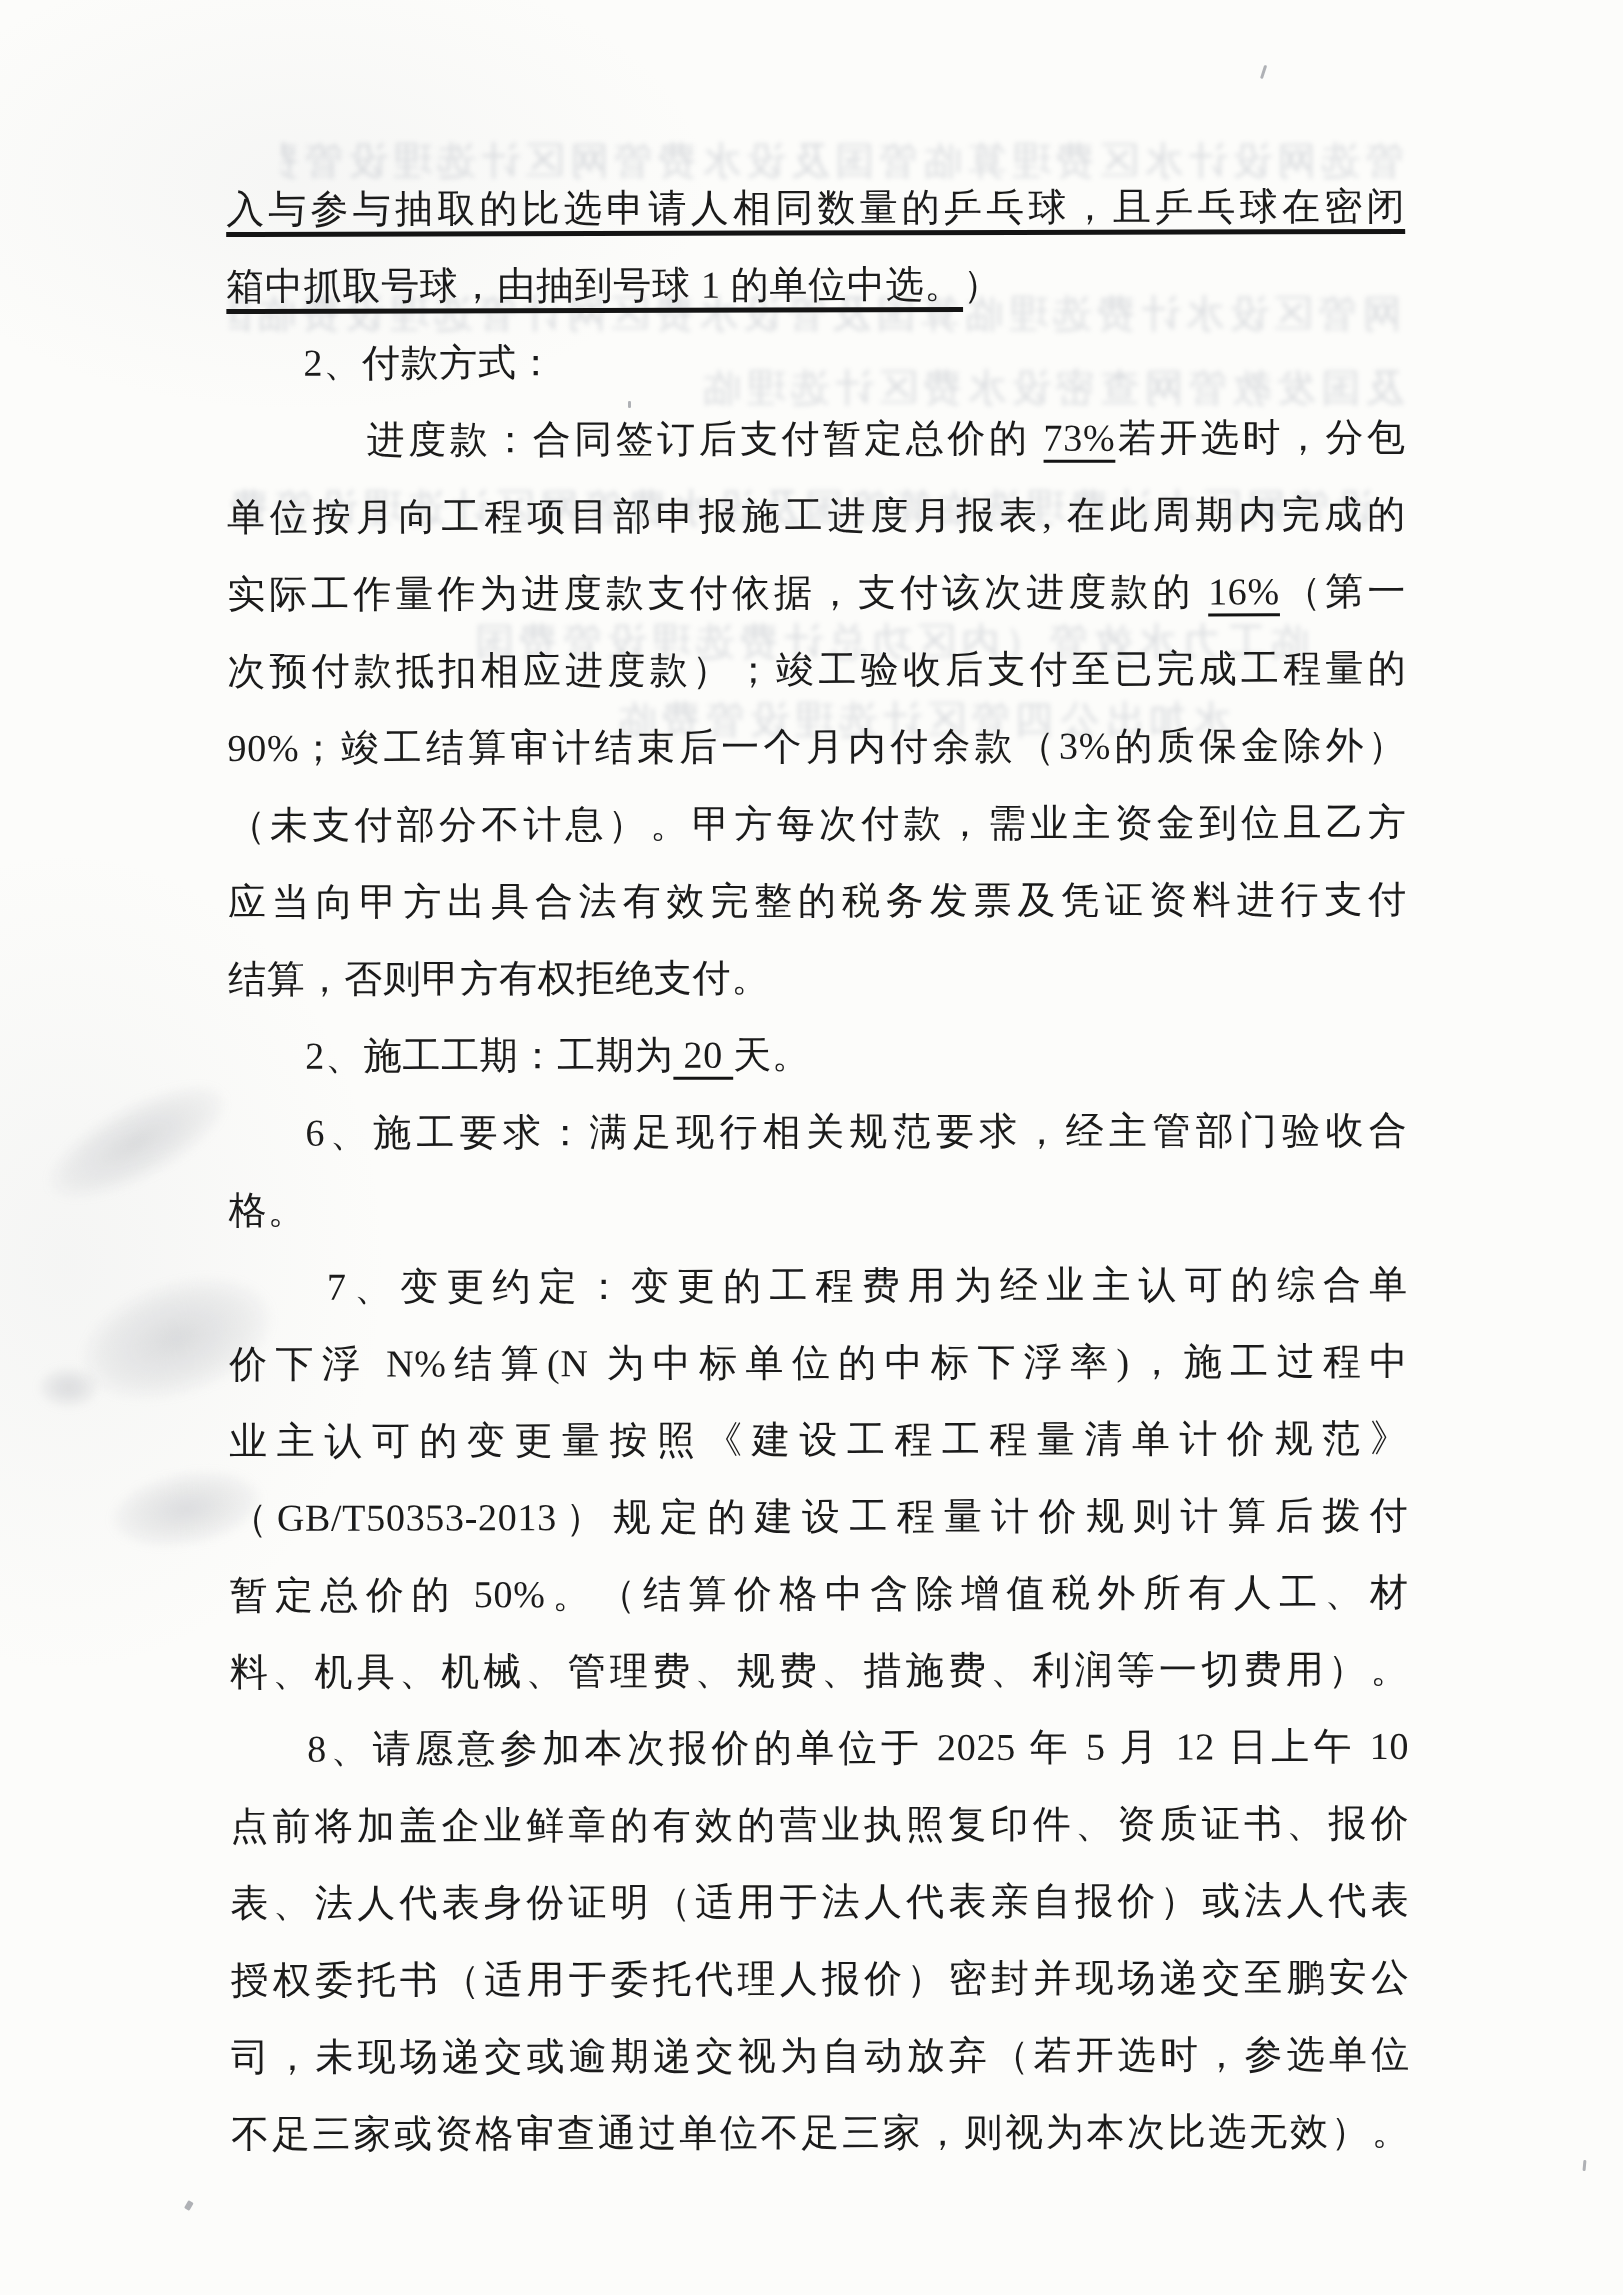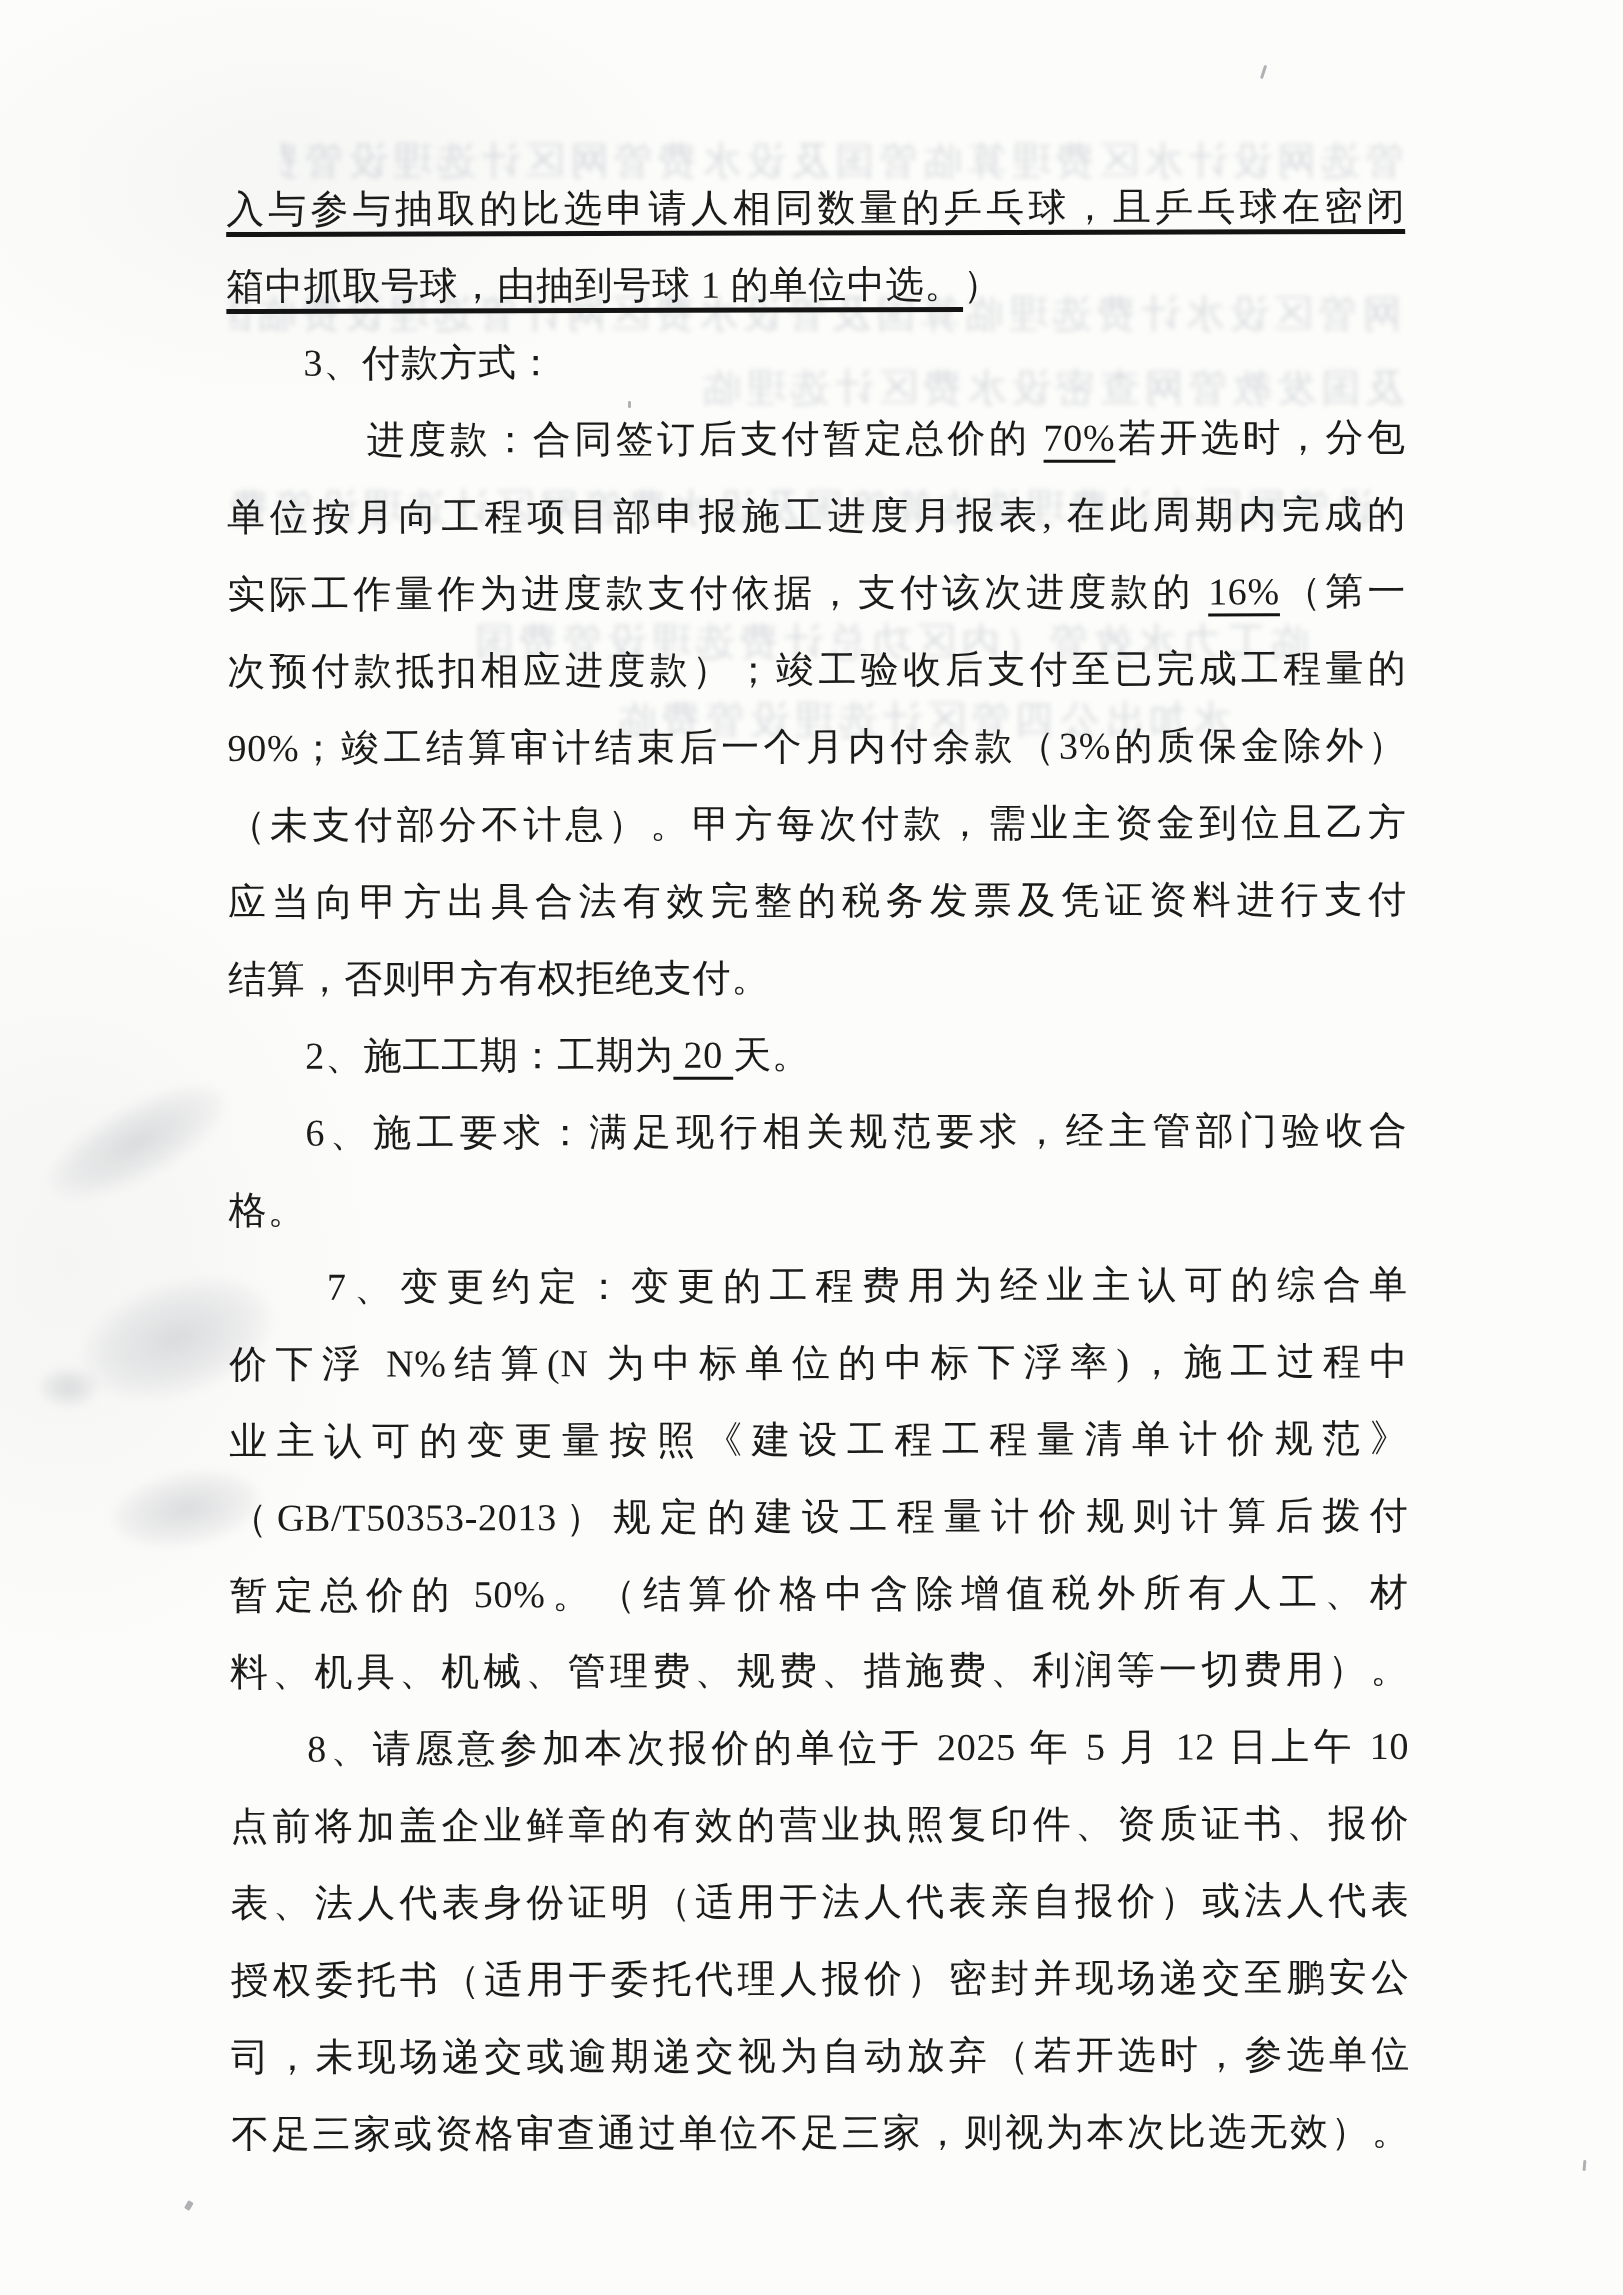"3、付款方式：" span { text: 3 -> 2 }
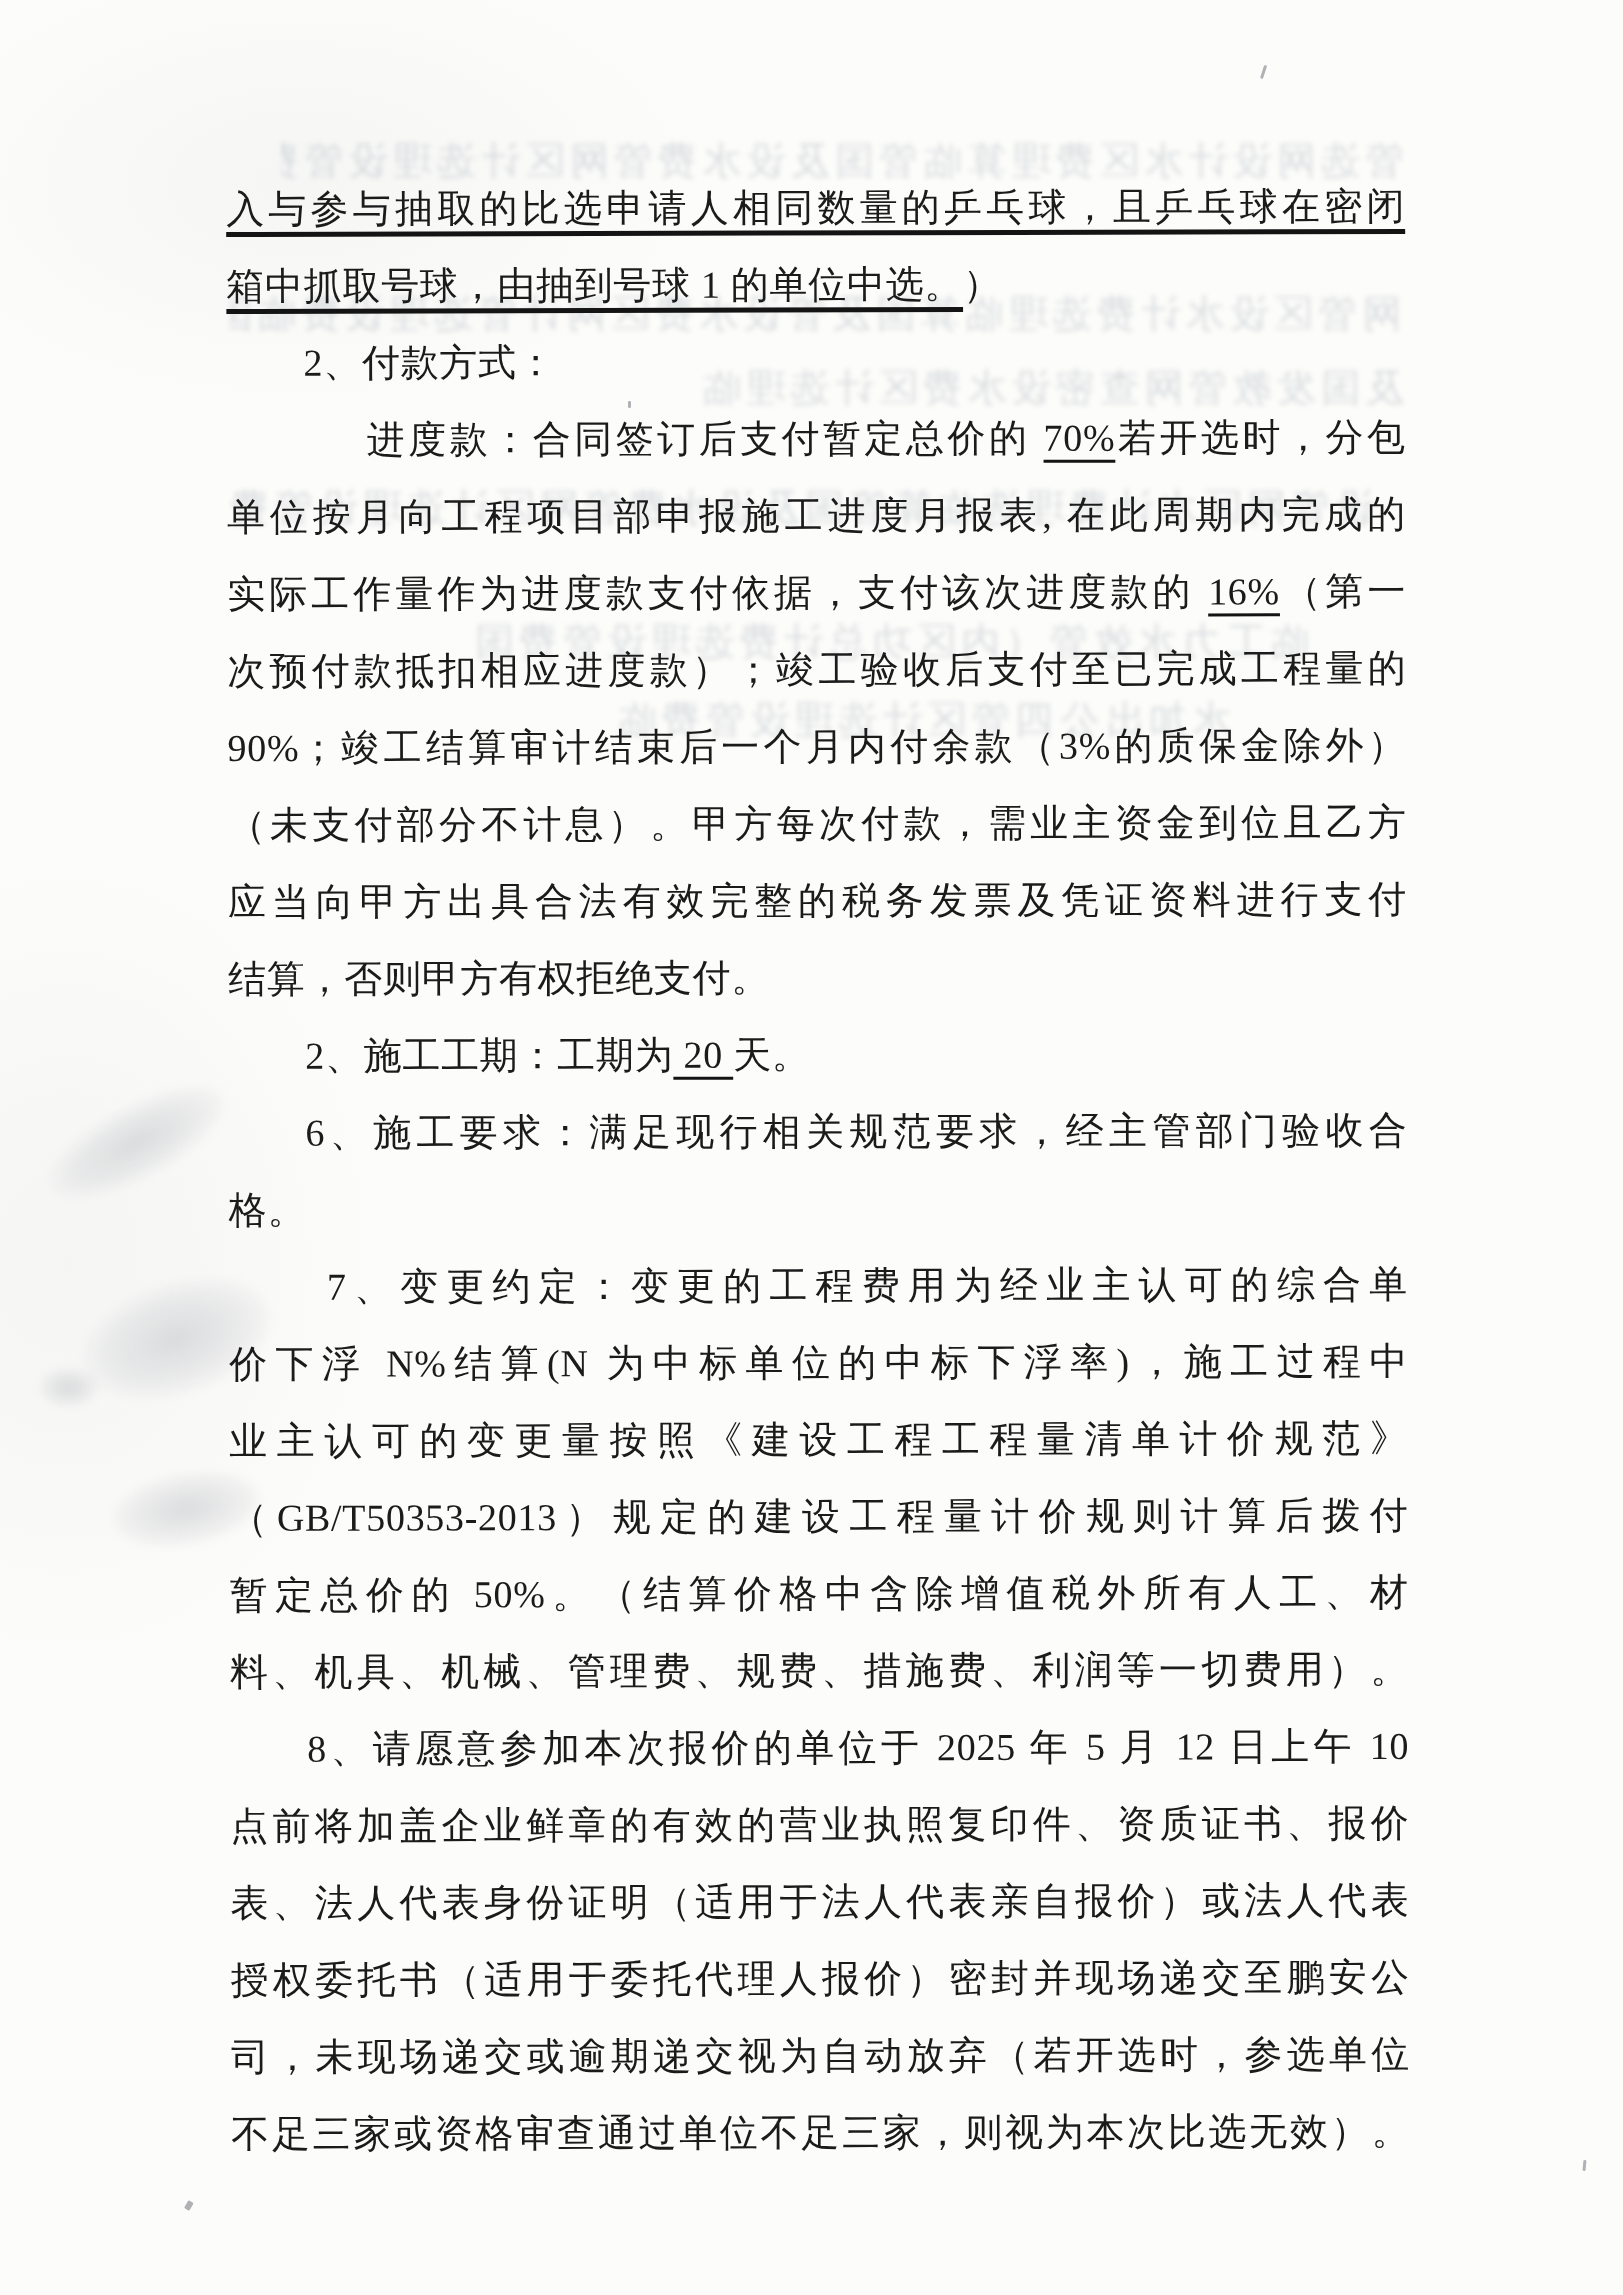"70%" span.u { text: 70% -> 73% }
